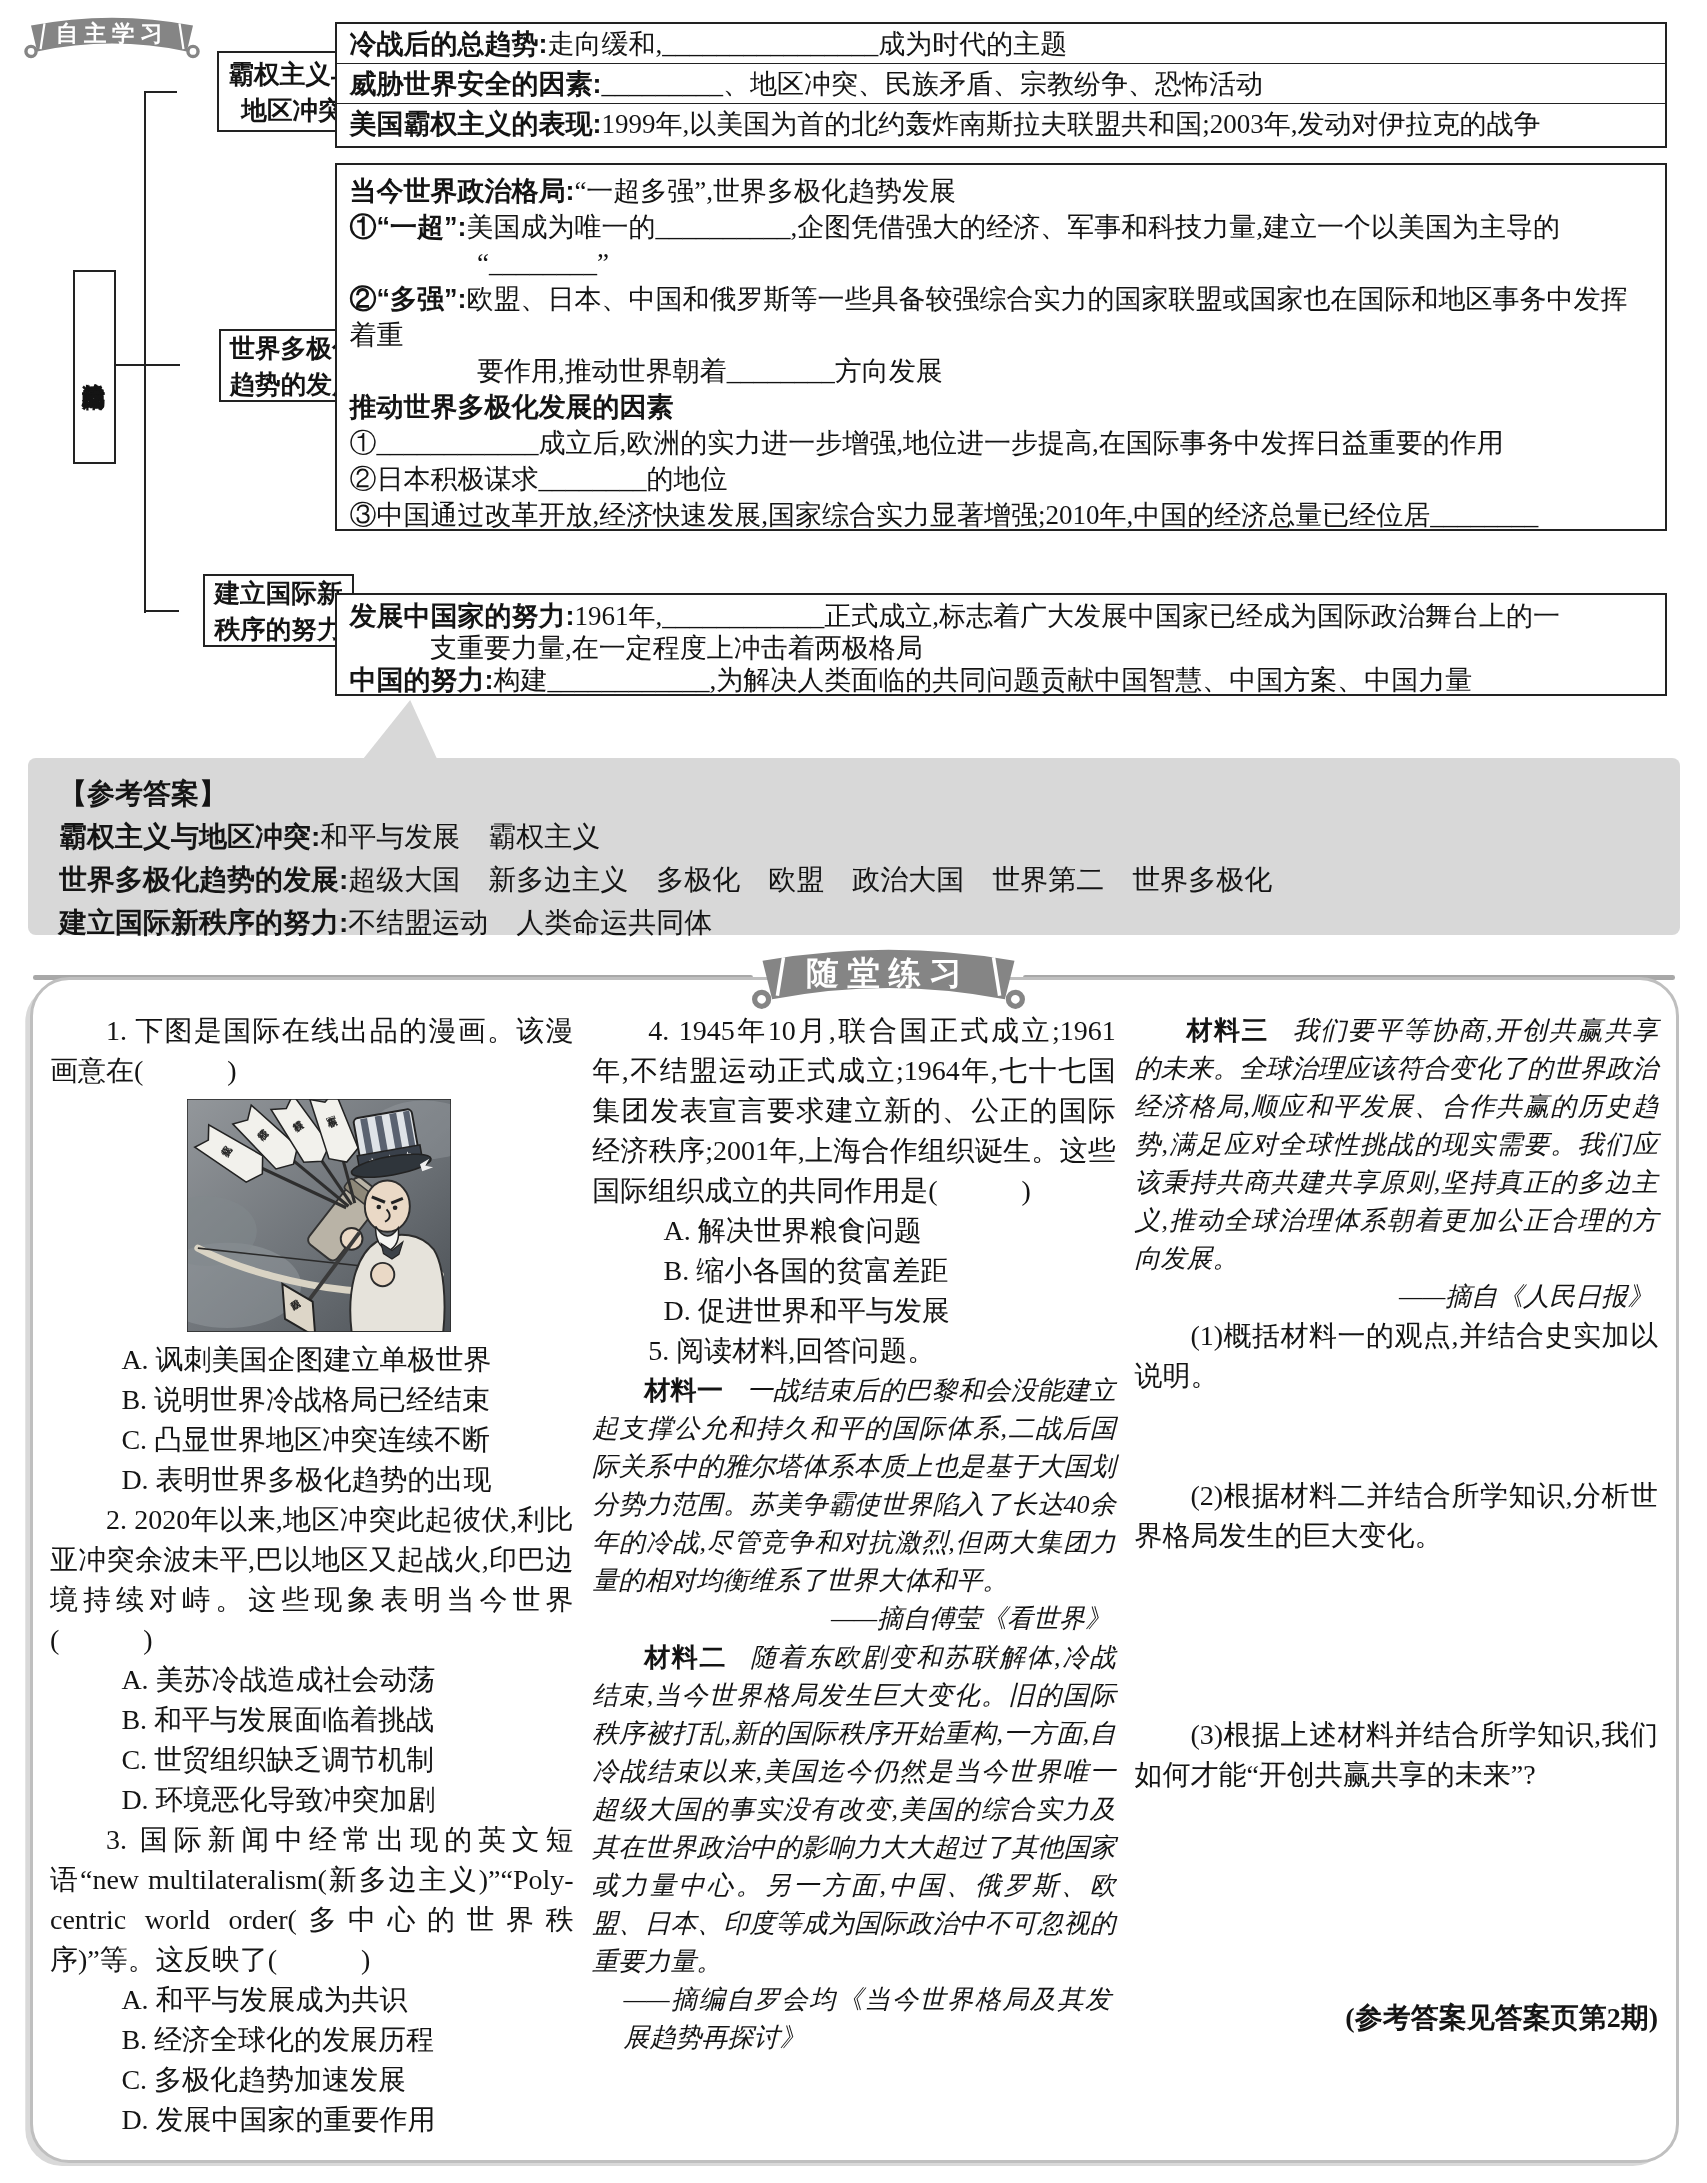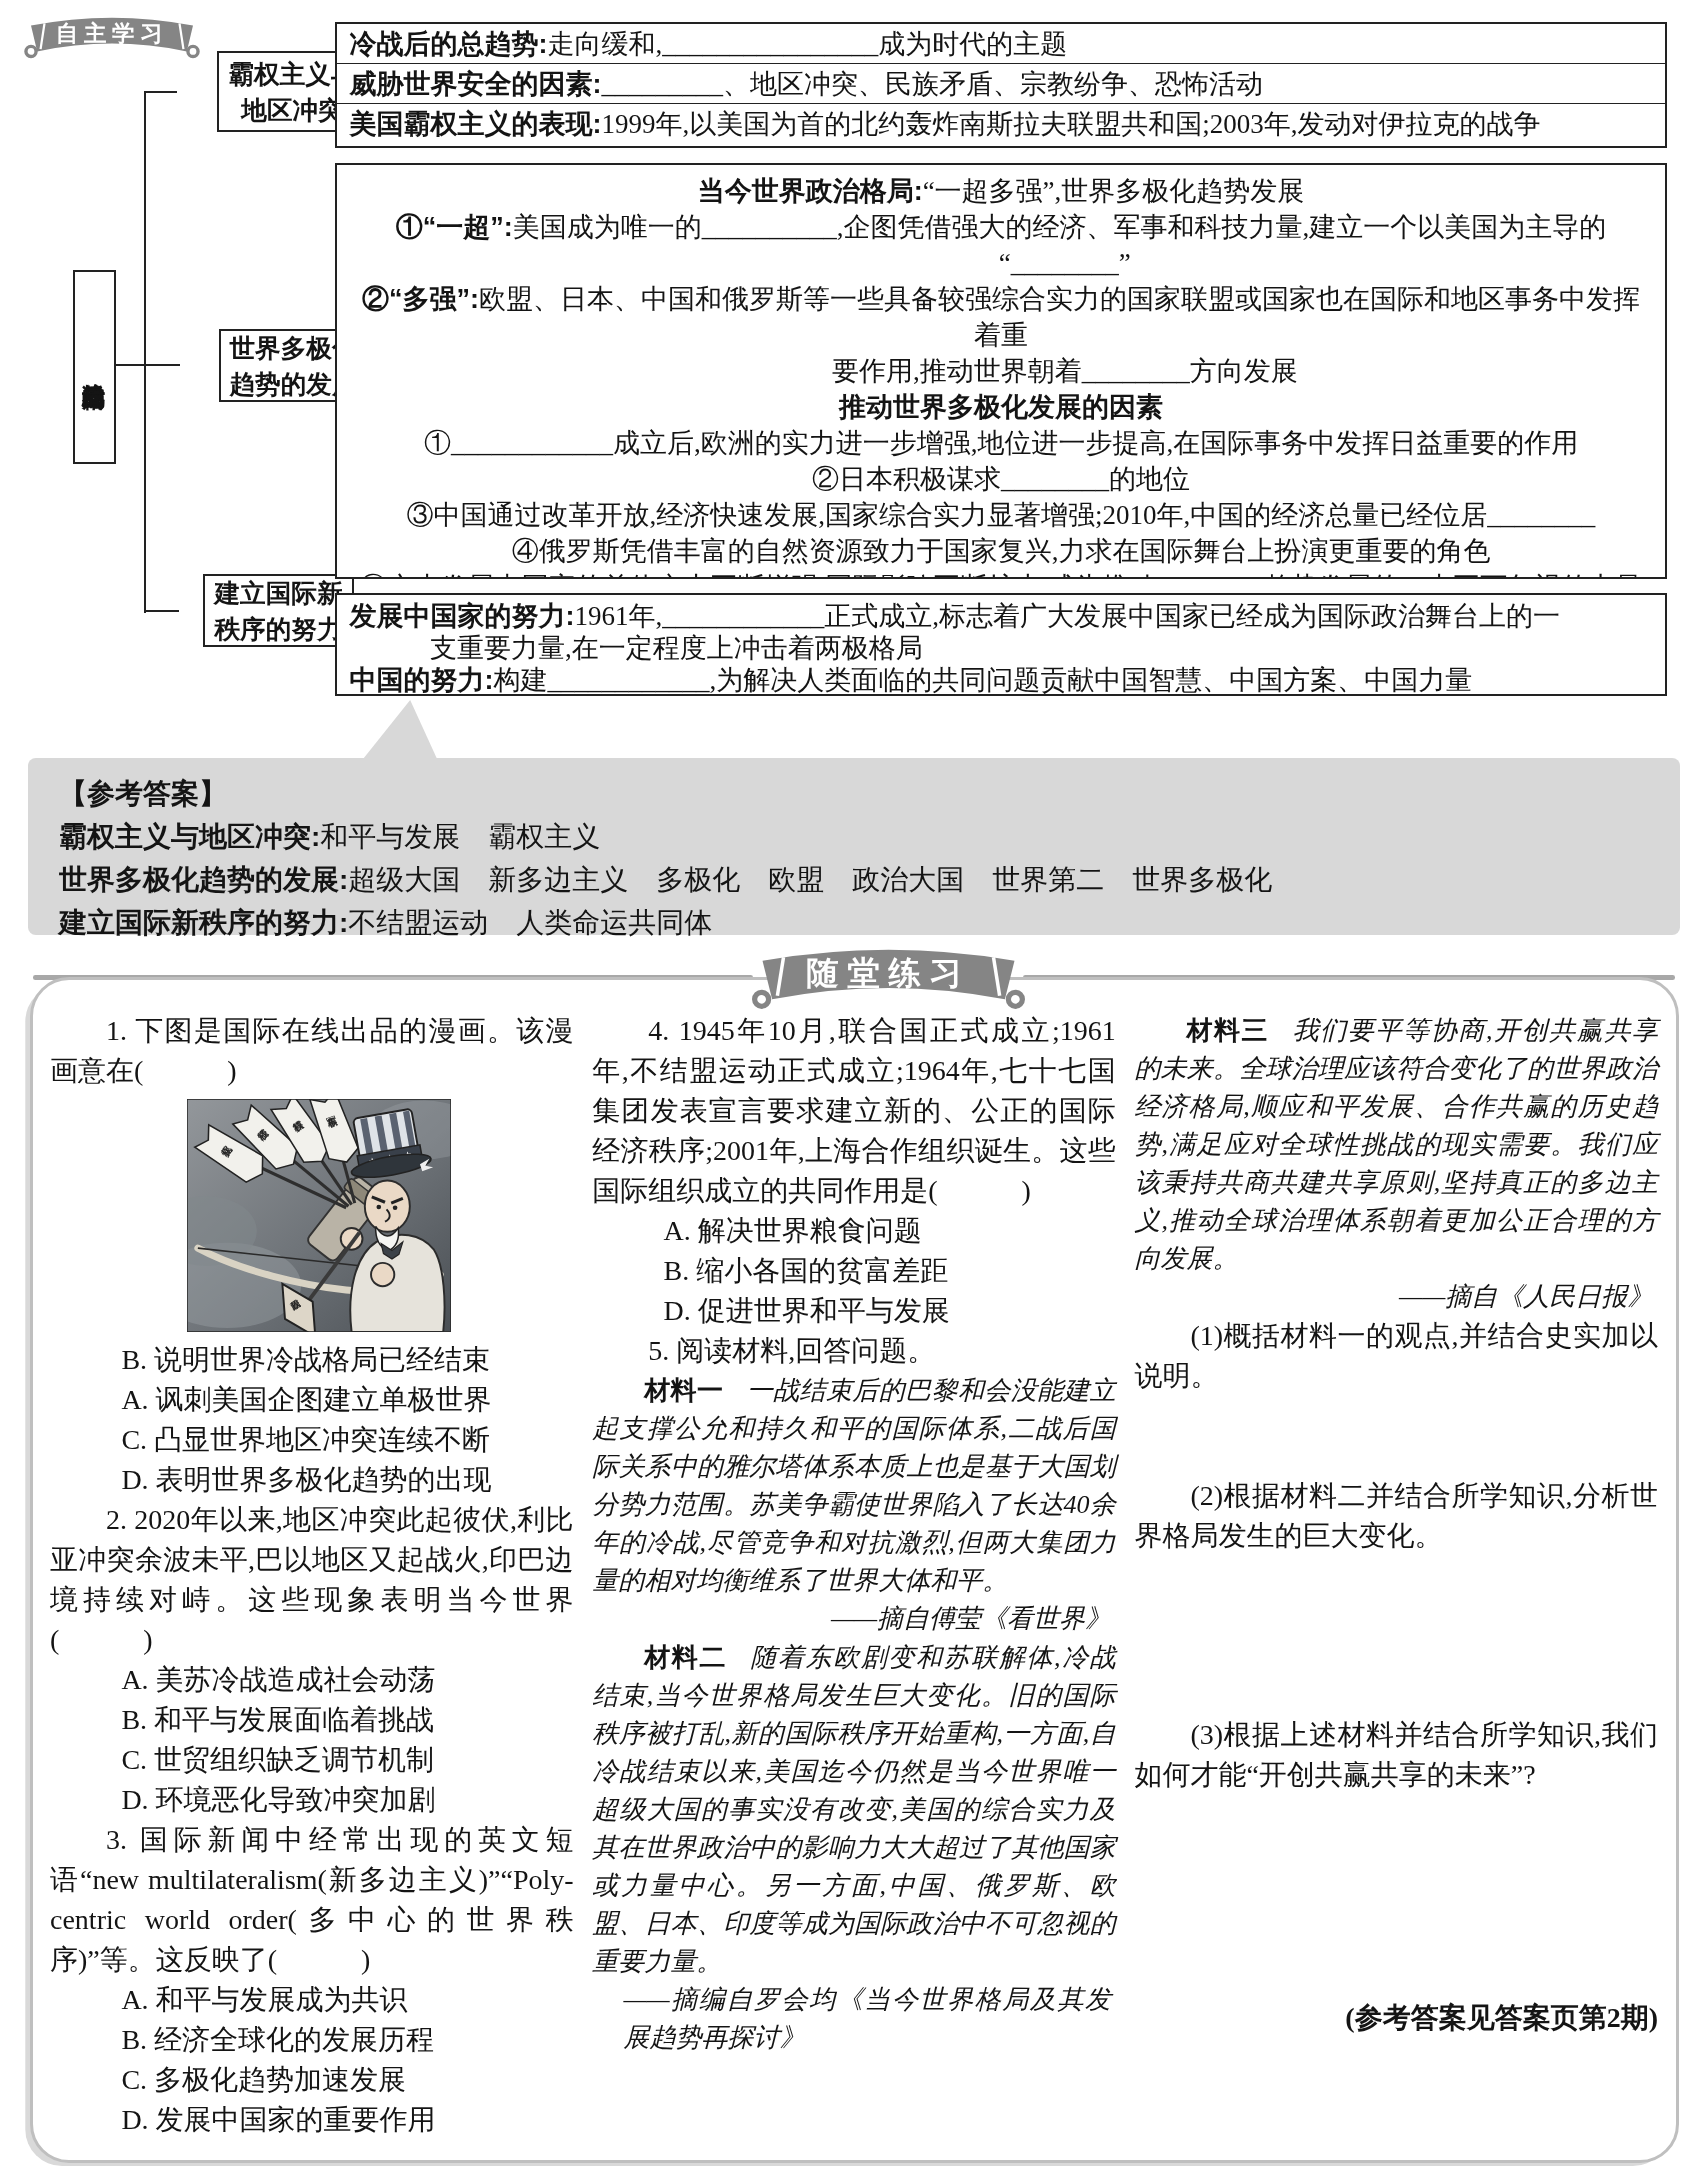"当今世界政治格局:“一超多强”,世界多极化趋势发展" div.cbox { height: 416px -> 368px; text-align: center -> none }
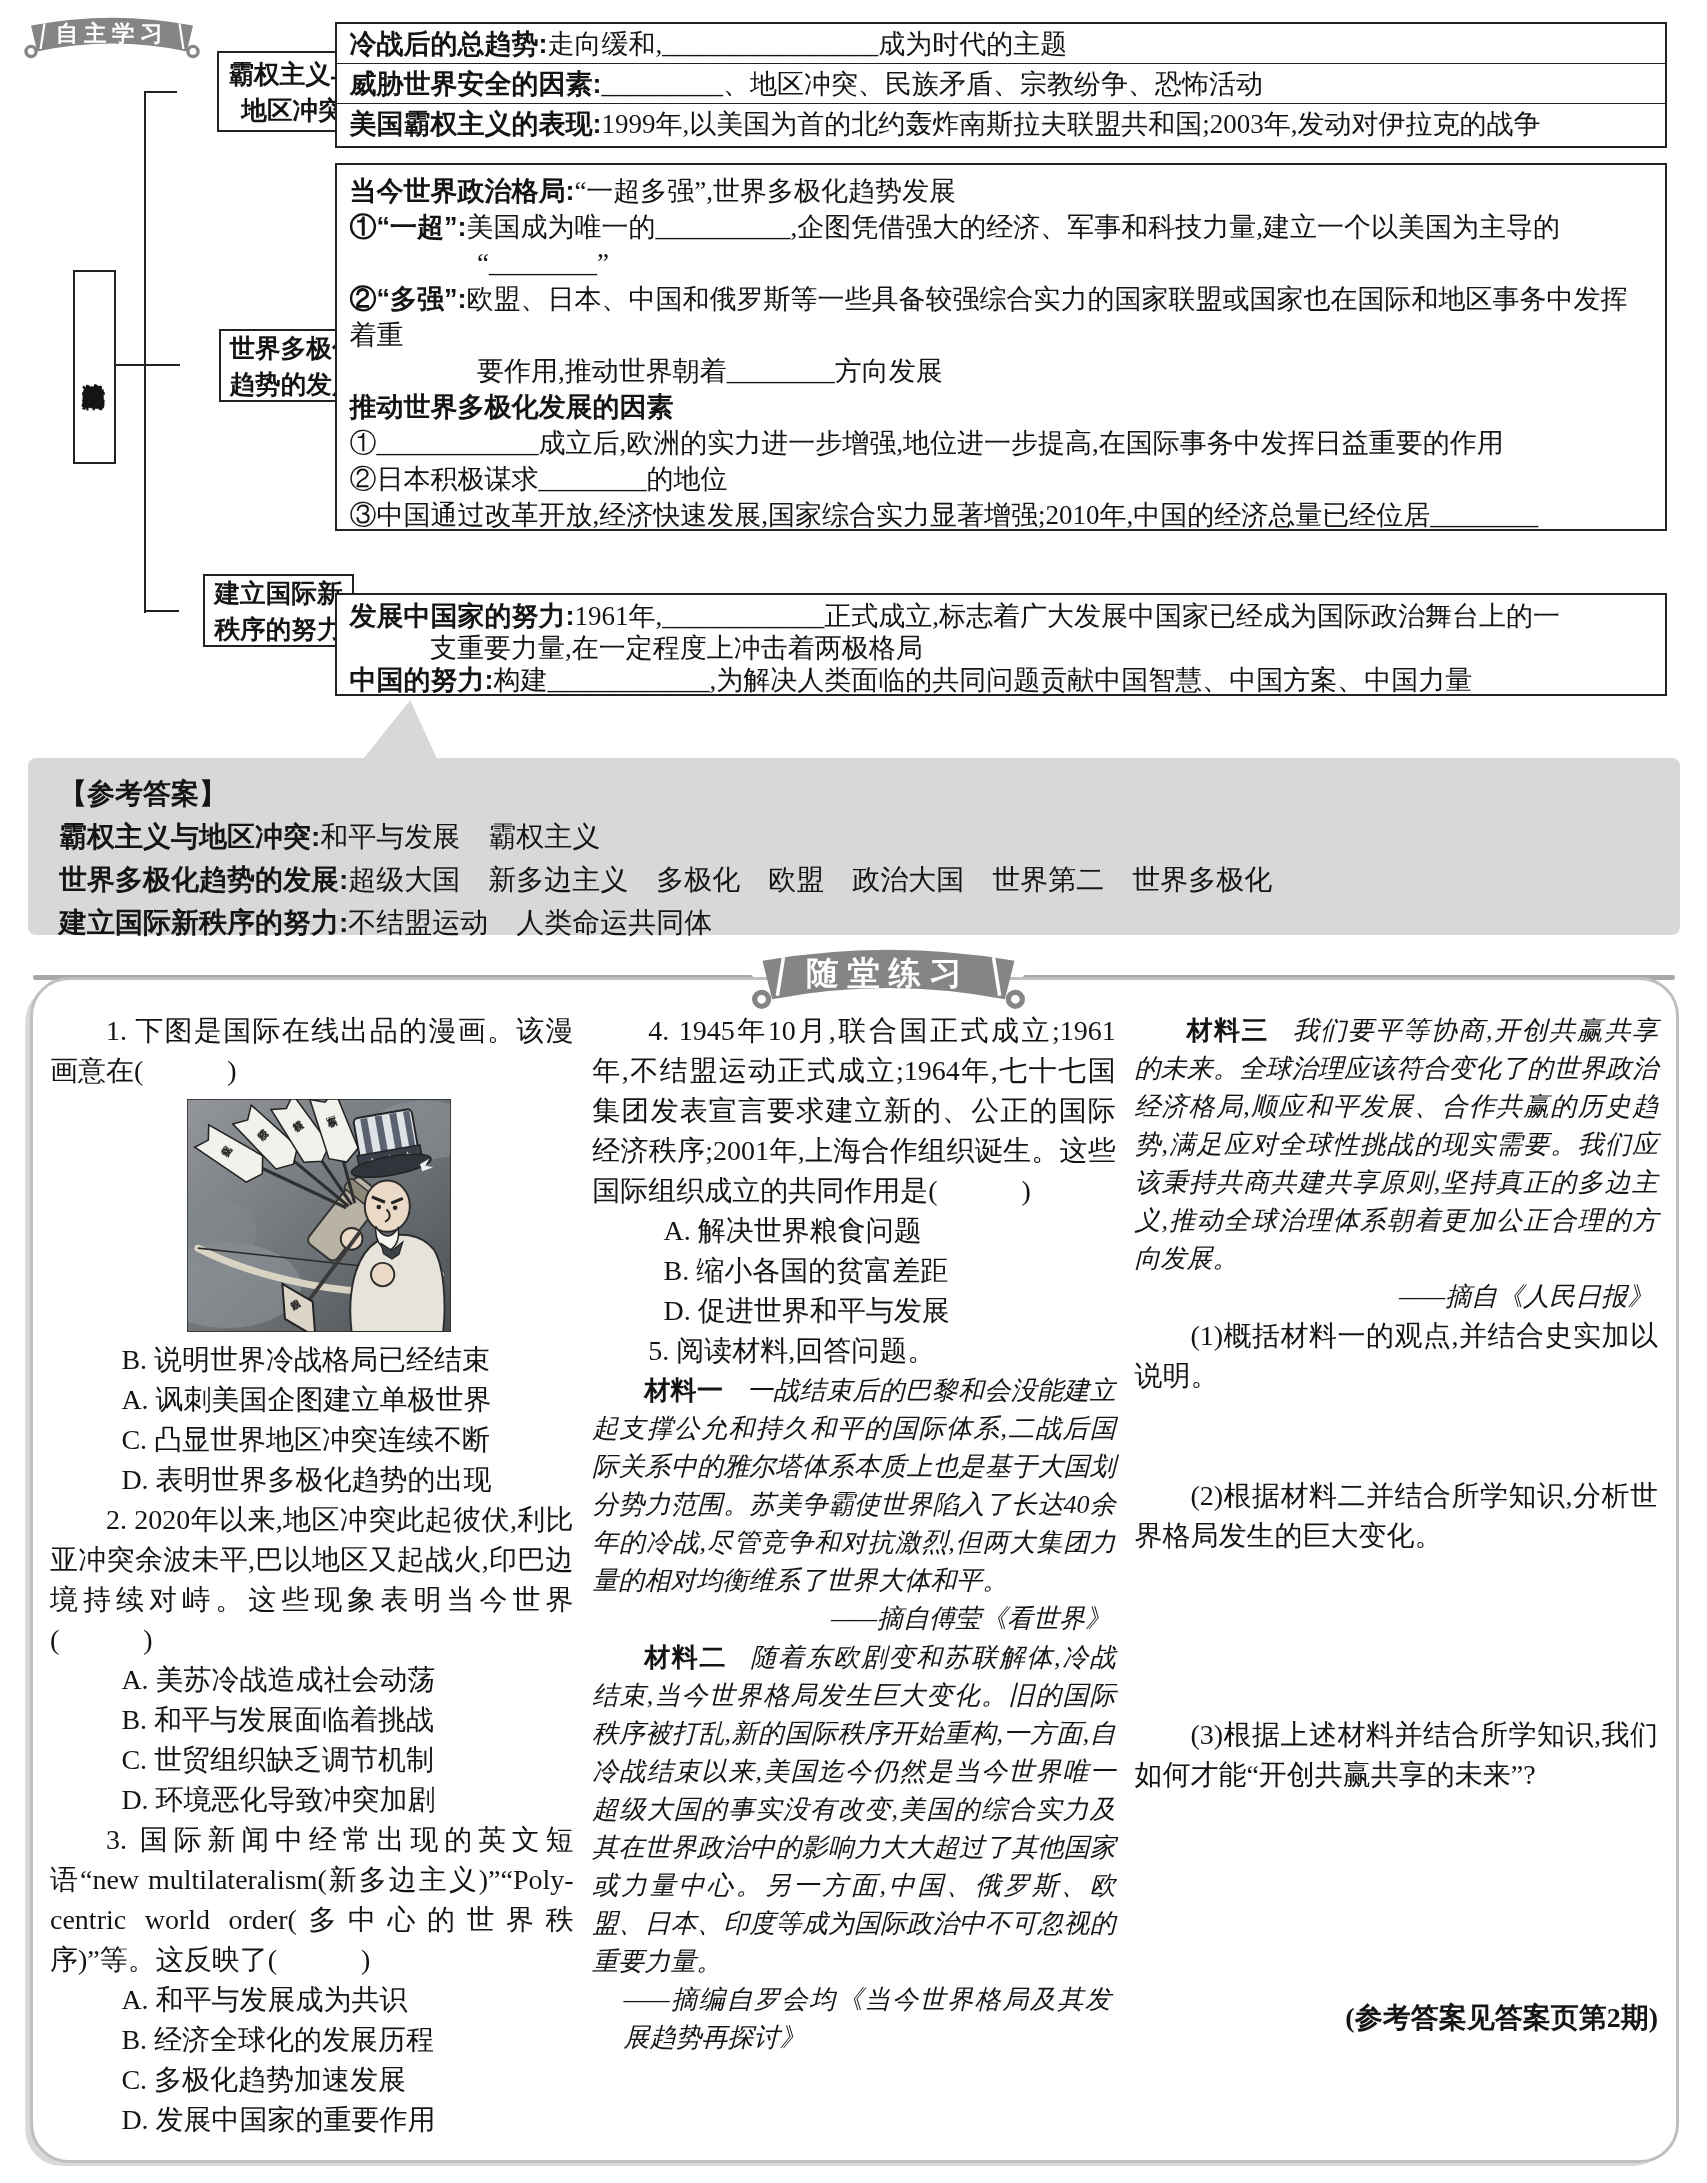"B. 说明世界冷战格局已经结束" p.opt { order: before "A. 讽刺美国企图建立单极世界" -> after "A. 讽刺美国企图建立单极世界" }
